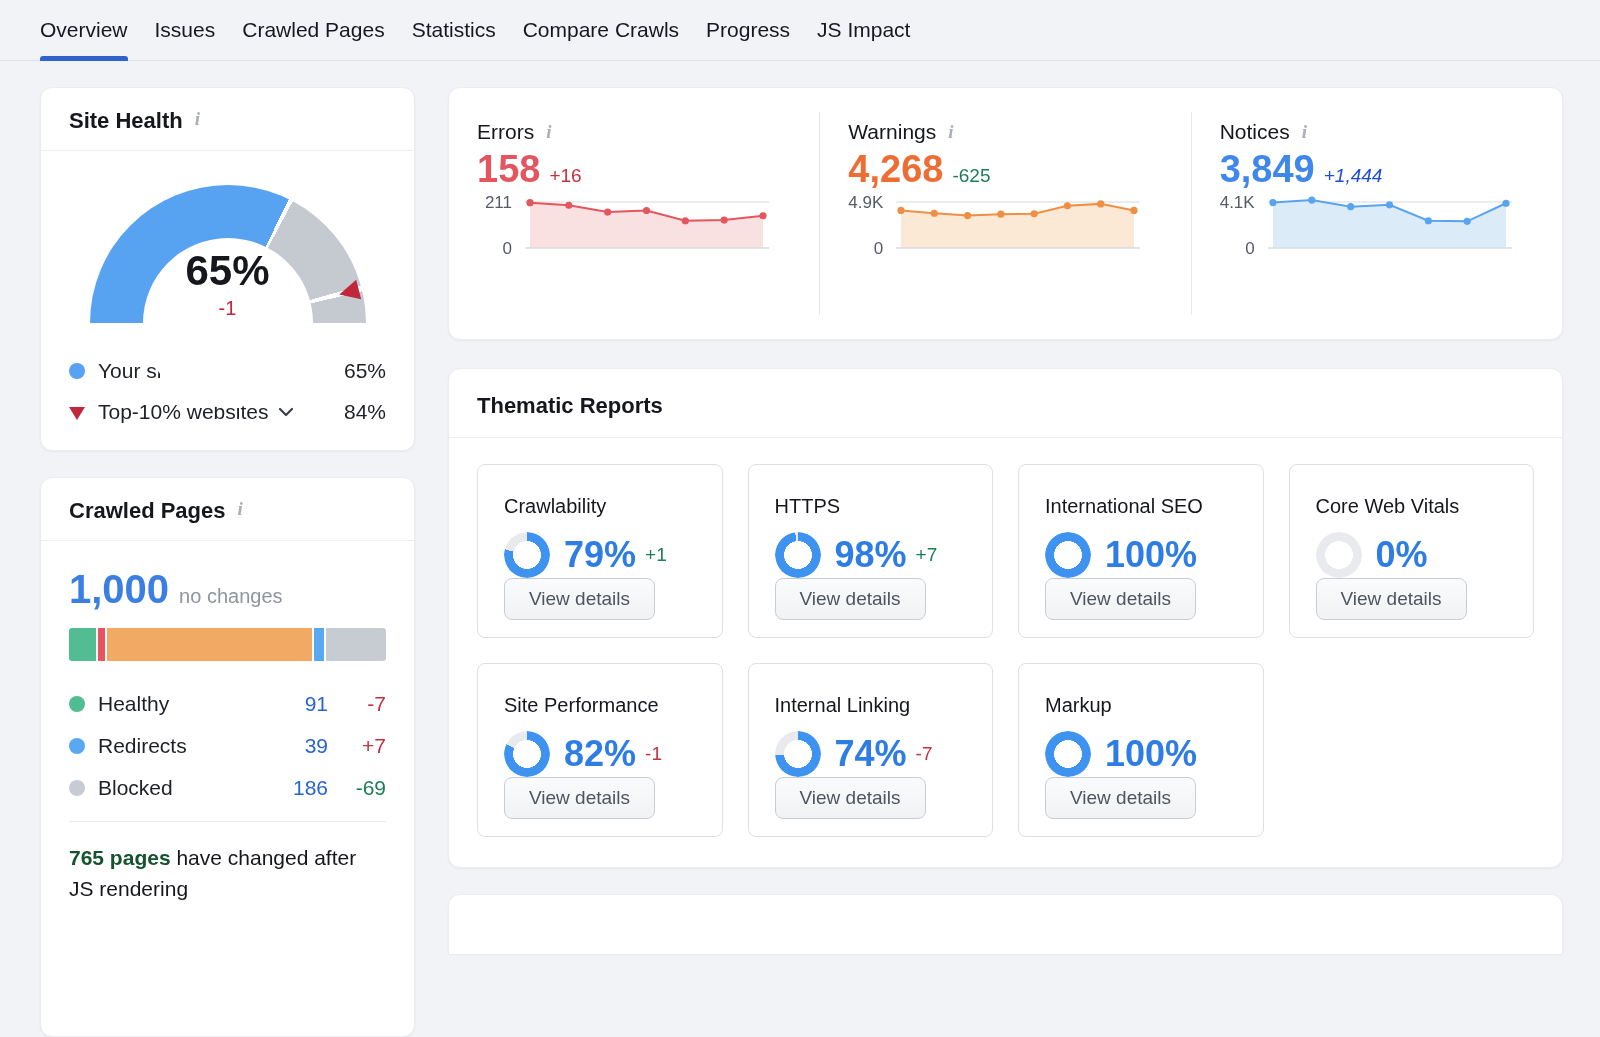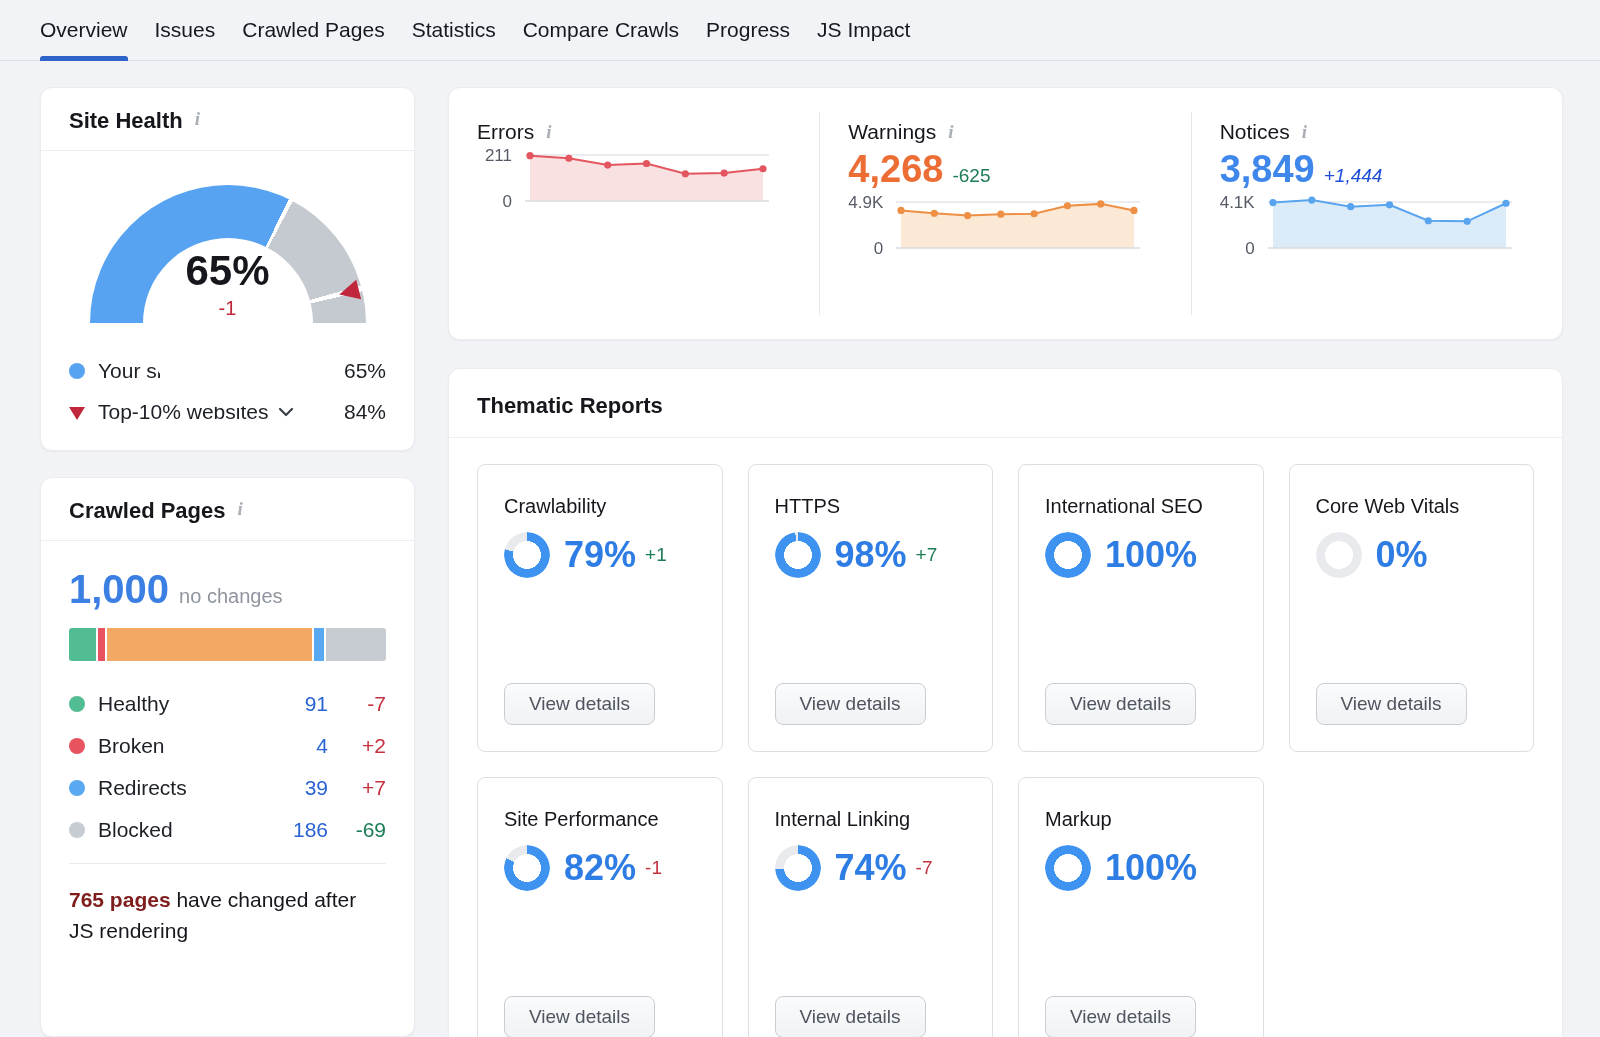"158" div.metric-num-row { html: none -> <div> <span>158</span> <span>+16</span> </div> }
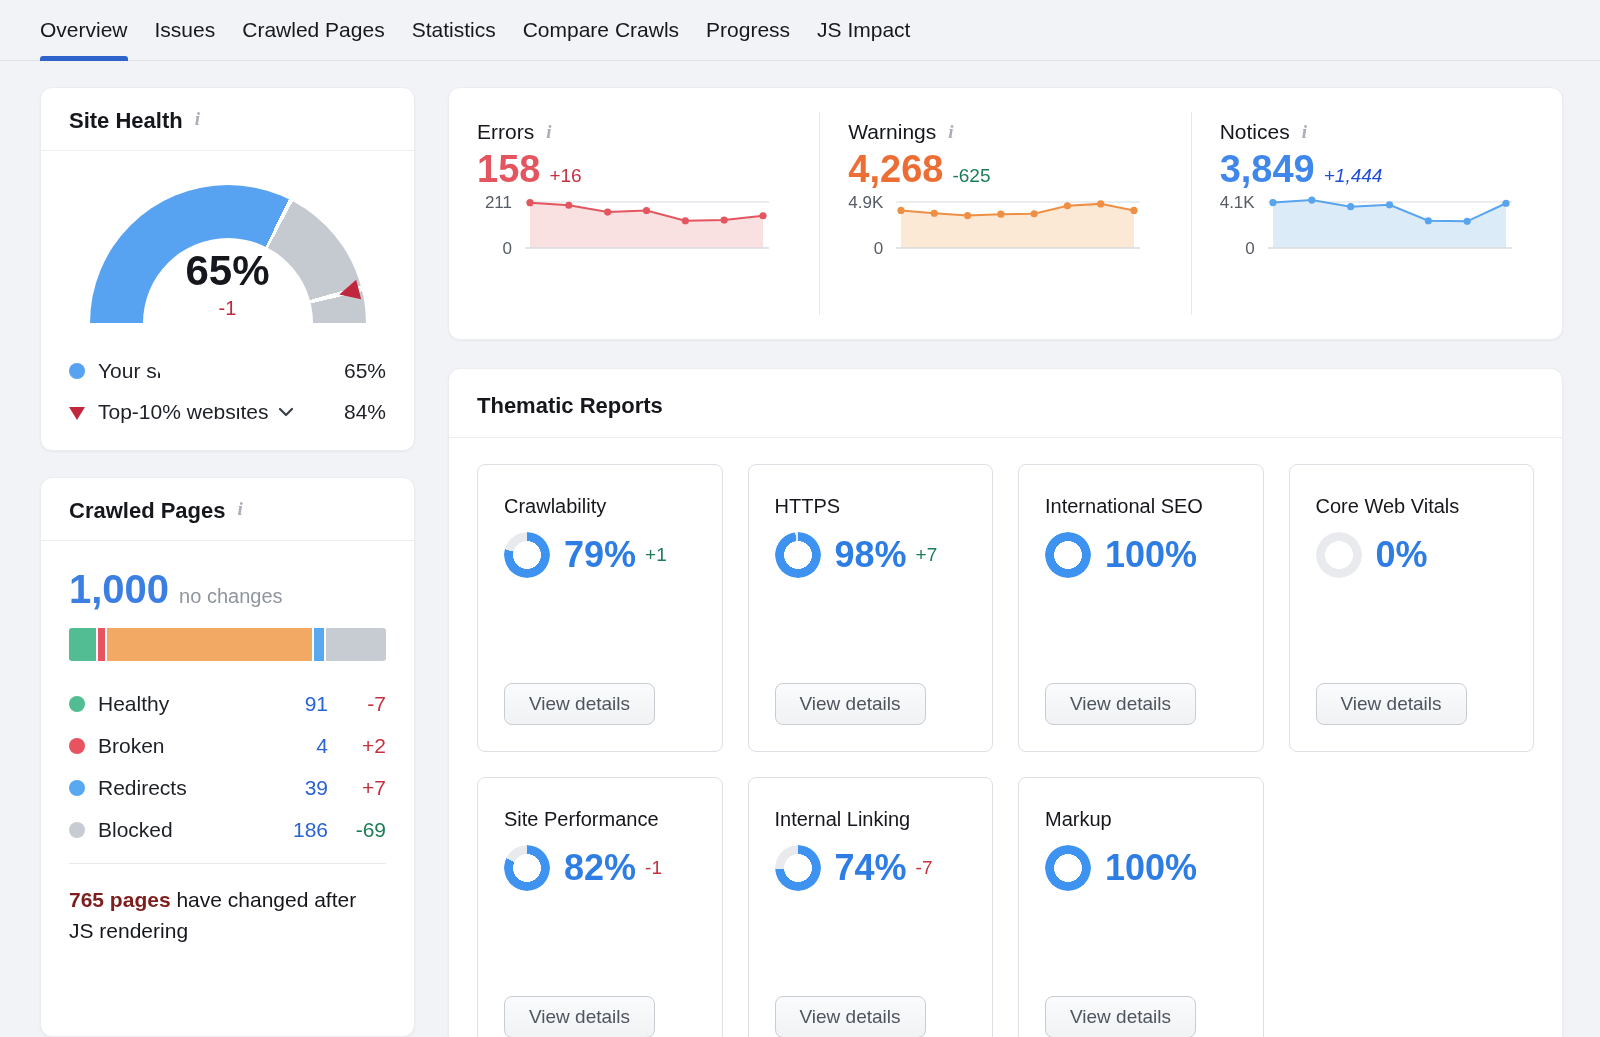"Crawlability" .tr-card { height: 288px -> 174px }
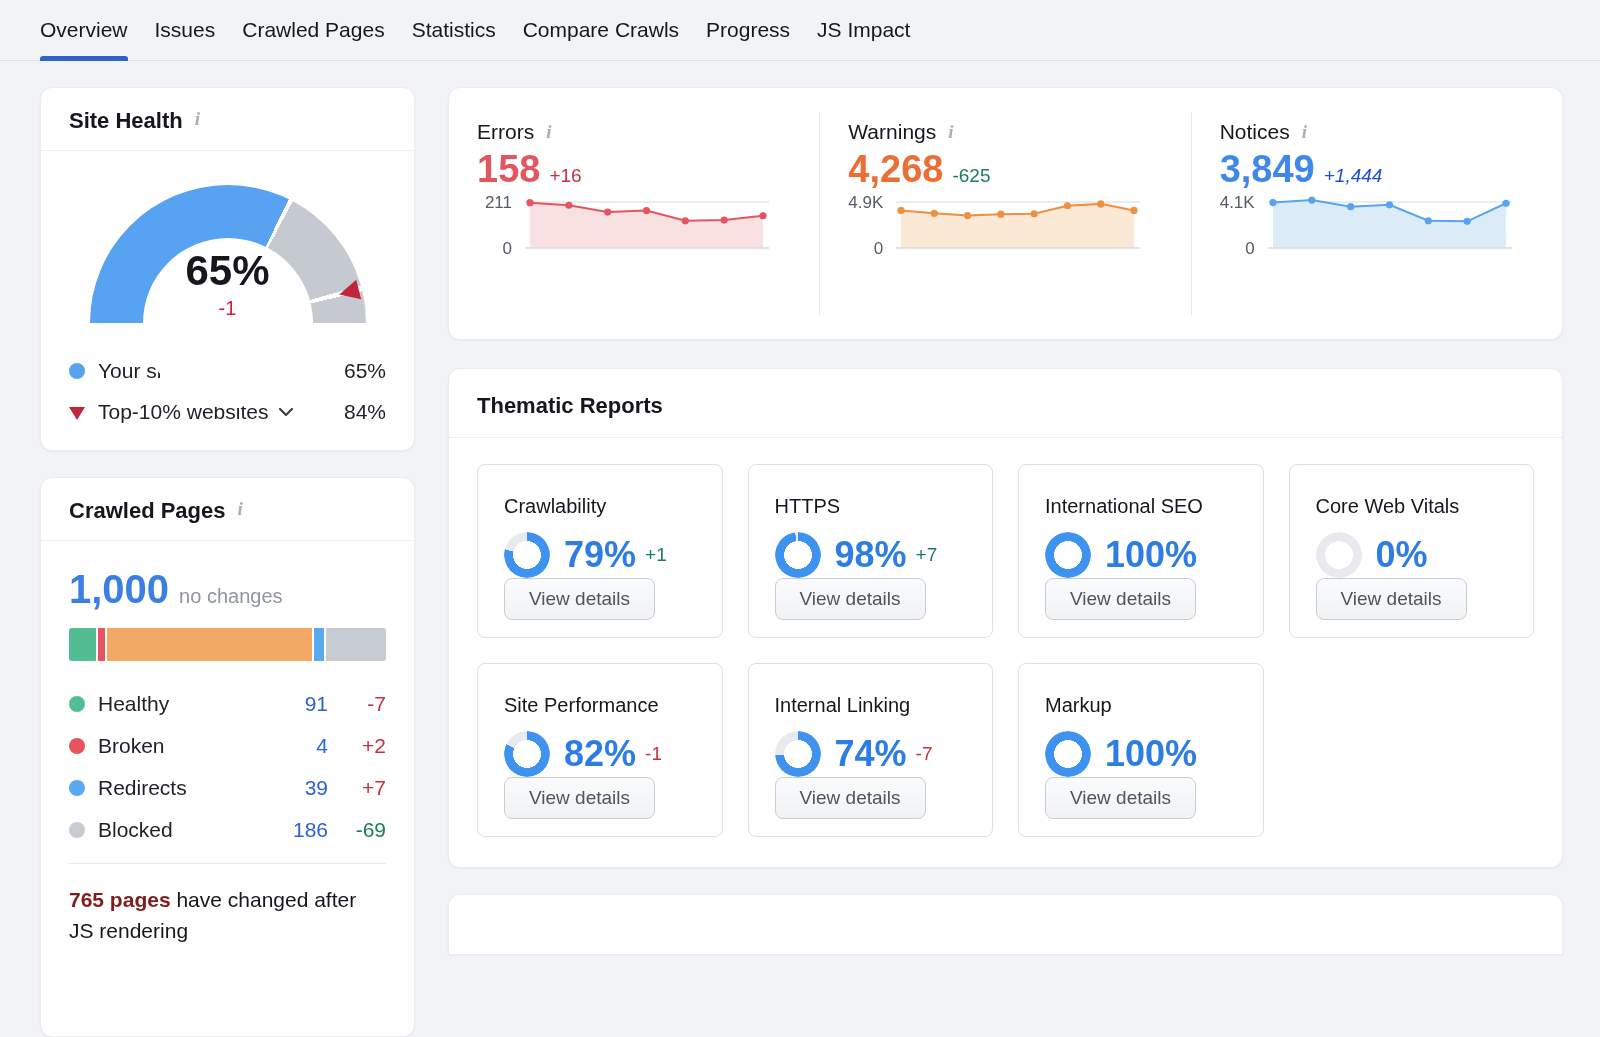"Broken" div.cp-row { html: <div> <span></span> <span>Broken</span> <span>4</span> <span>+2</span> </div> -> none }
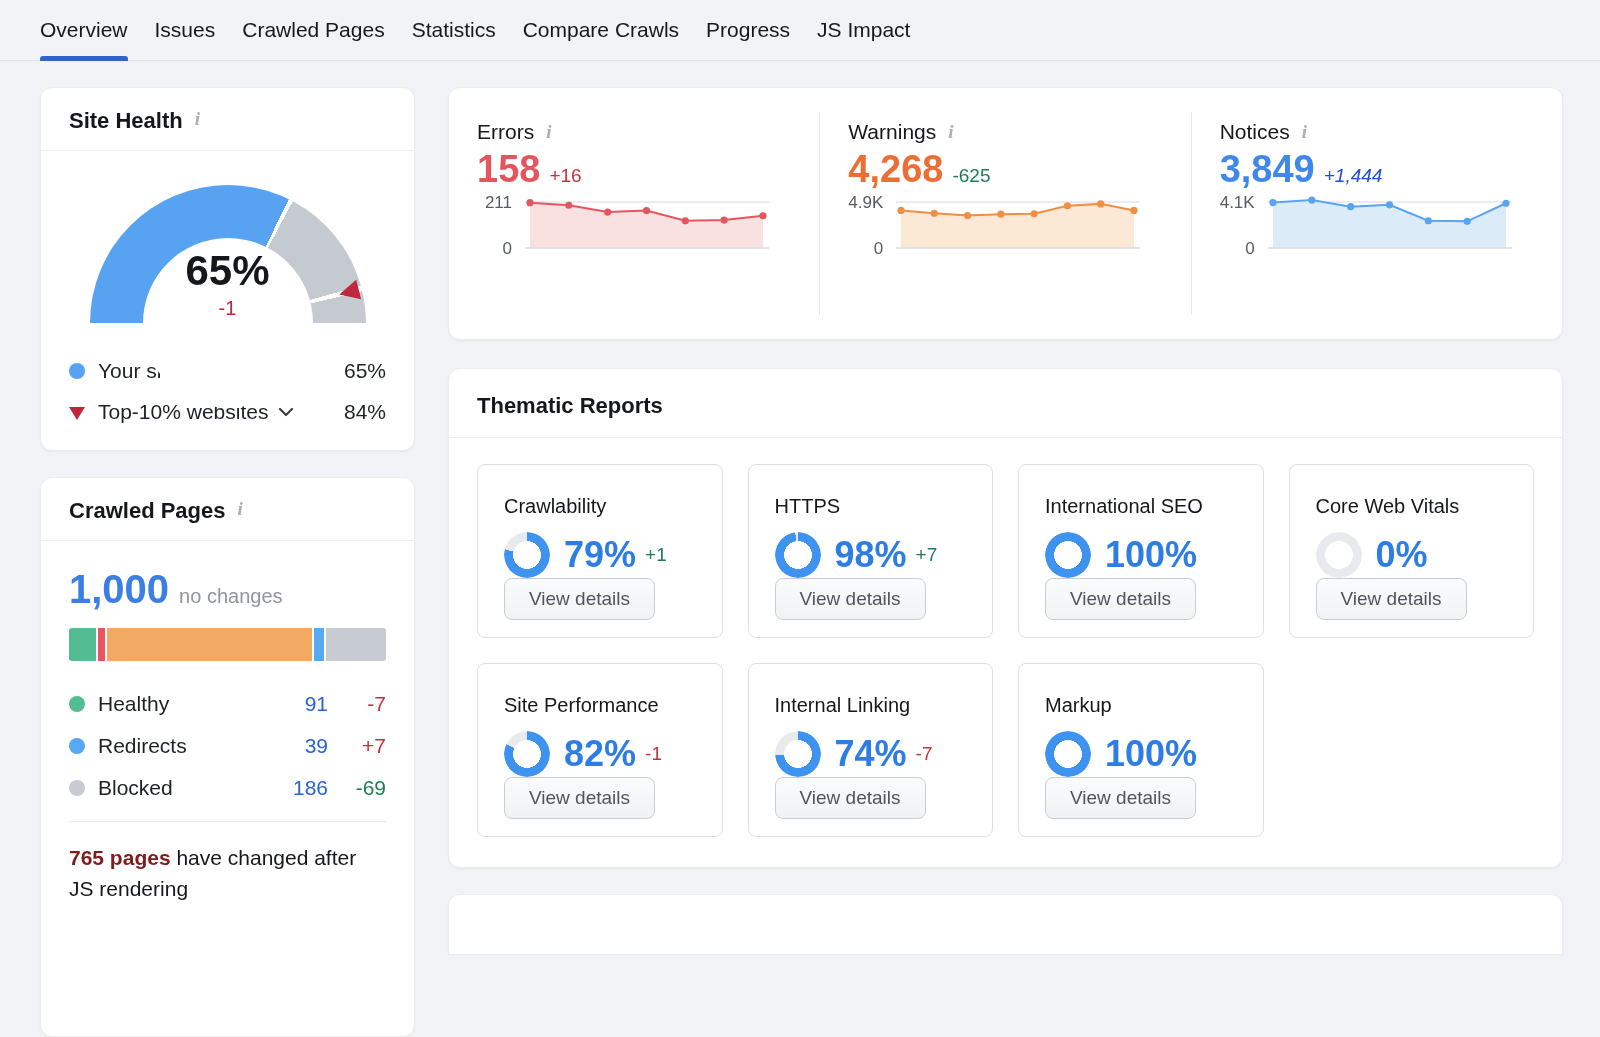"765 pages" .cp-footer a { color: #7f1d1d -> #14532d }
